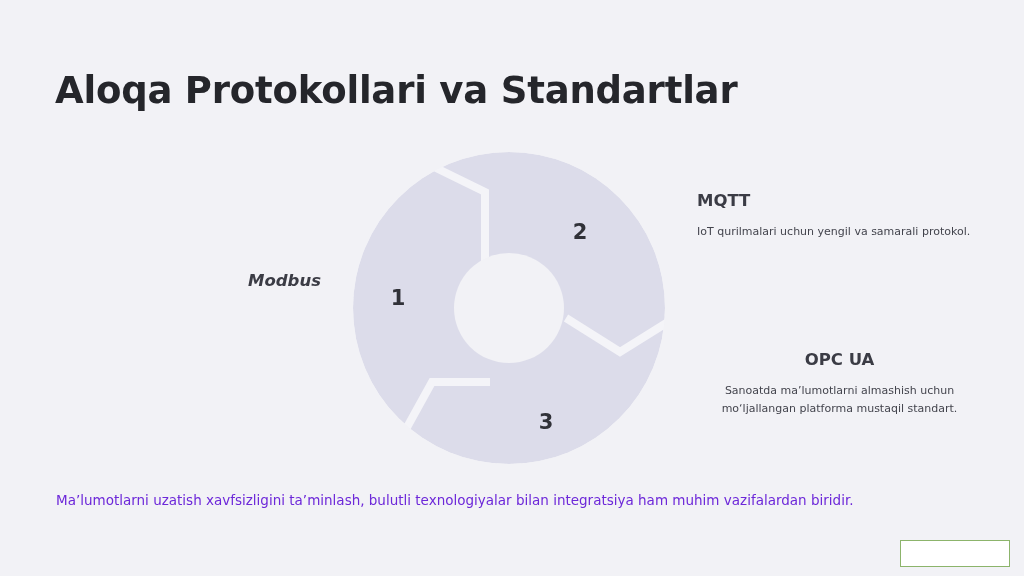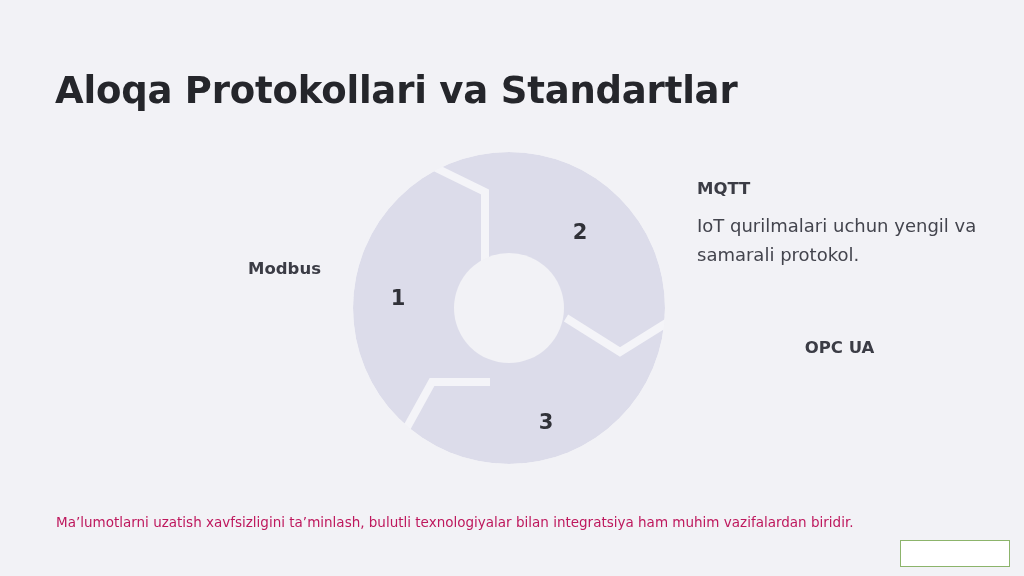"MQTT" .block-head { margin: 4px 0 12px 0 -> 16px 0 12px 0 }
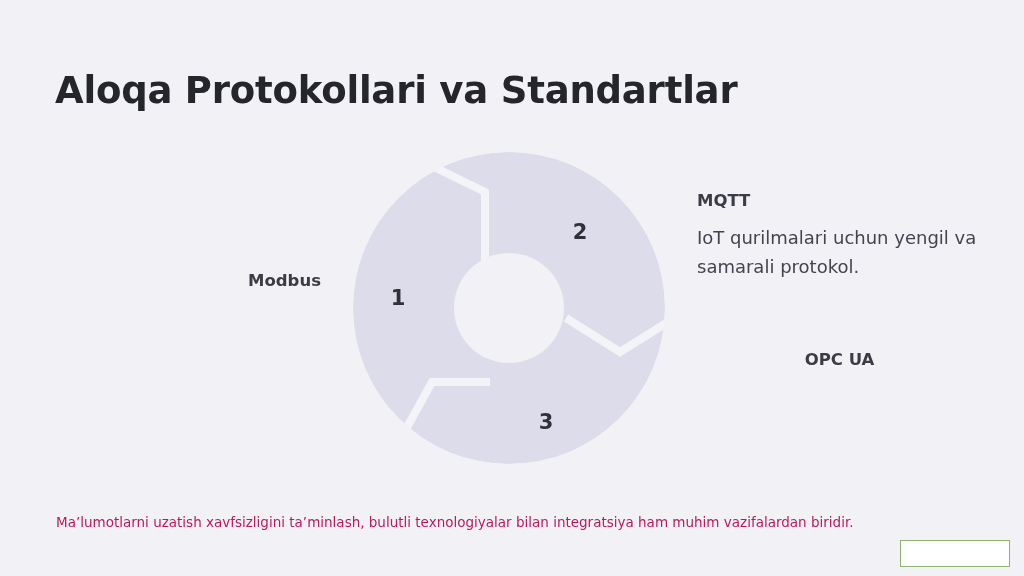"IoT qurilmalari uchun yengil va" .block-body { font-size: 18px -> 11px }
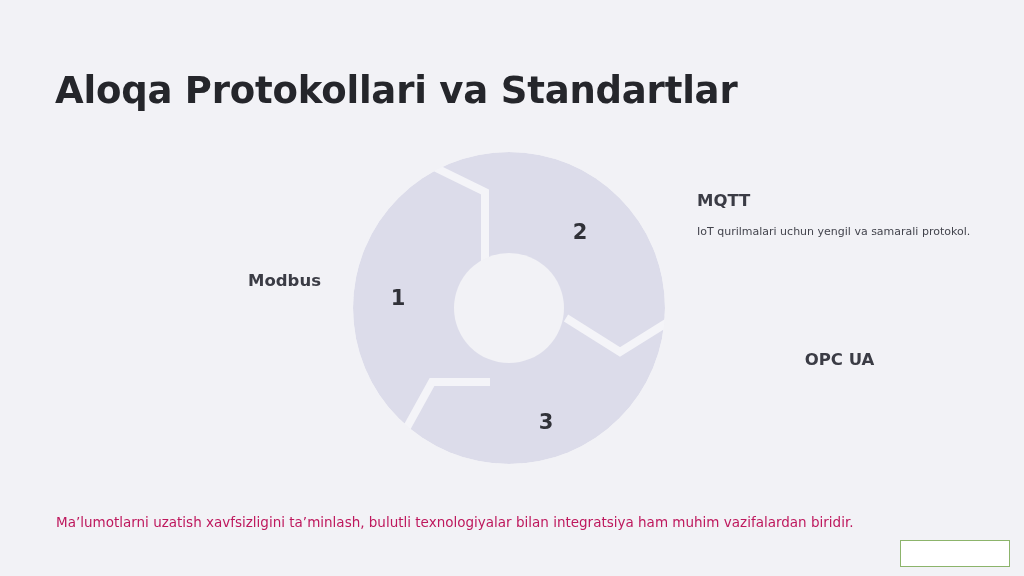"Modbus" .block-modbus { font-style: none -> italic }
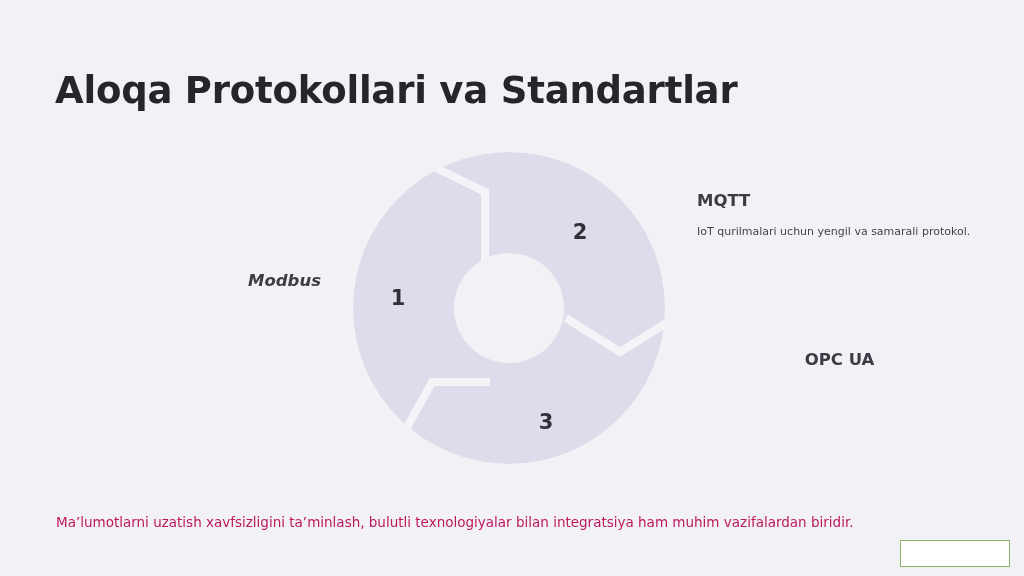"Sanoatda ma’lumotlarni almashish uchun" div.block-body { html: none -> <div>Sanoatda ma’lumotlarni almashish uchun mo‘ljallangan platforma mustaqil standart.</div> }
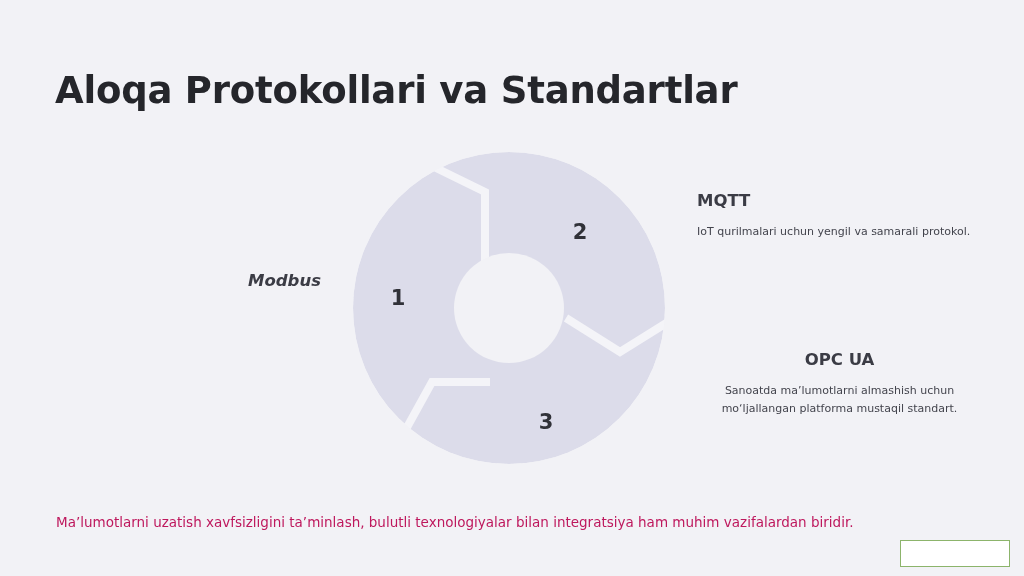"Ma’lumotlarni uzatish xavfsizligini" .footnote { color: #be185d -> #6d28d9; top: 512px -> 490px }
